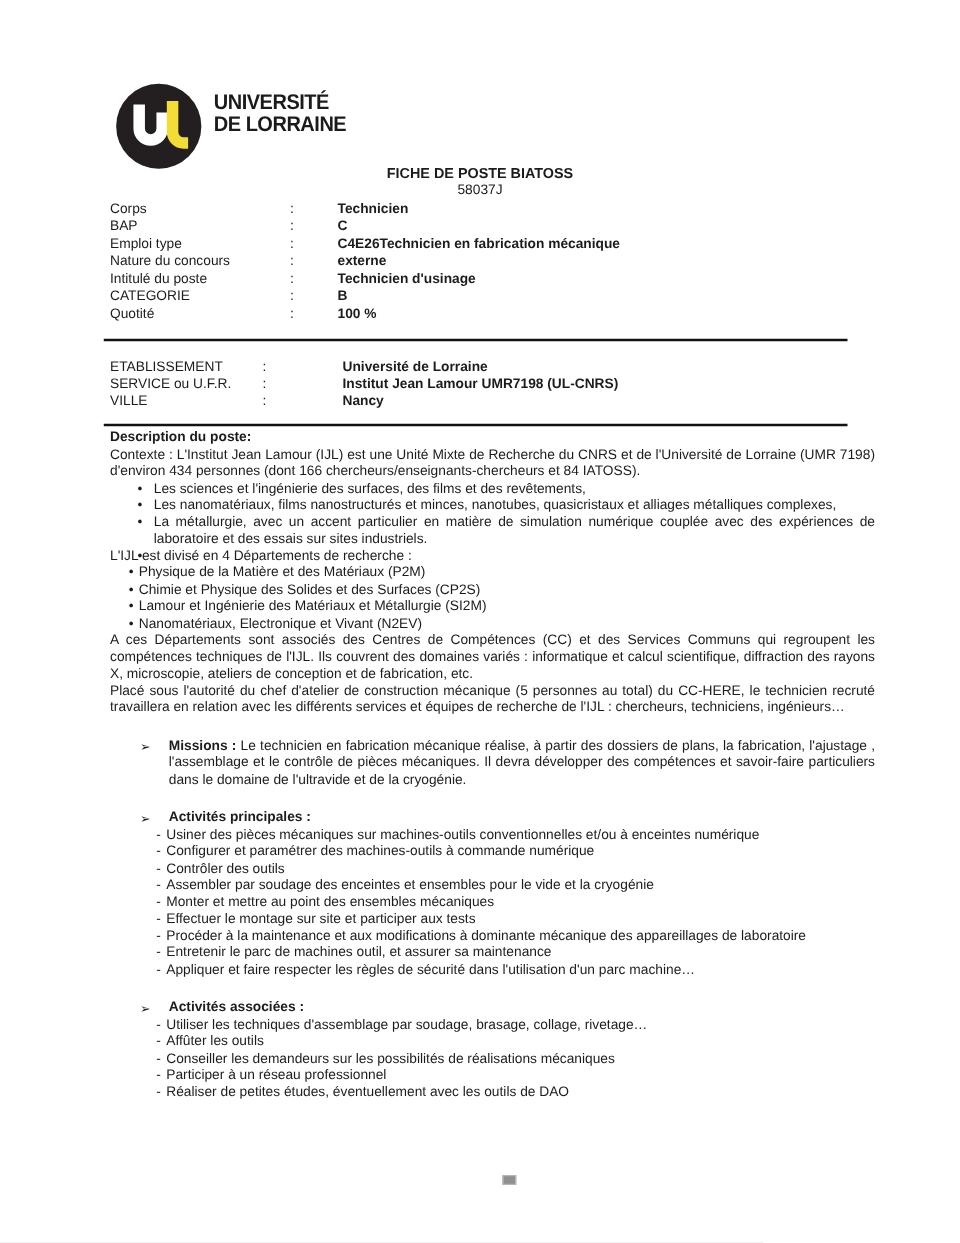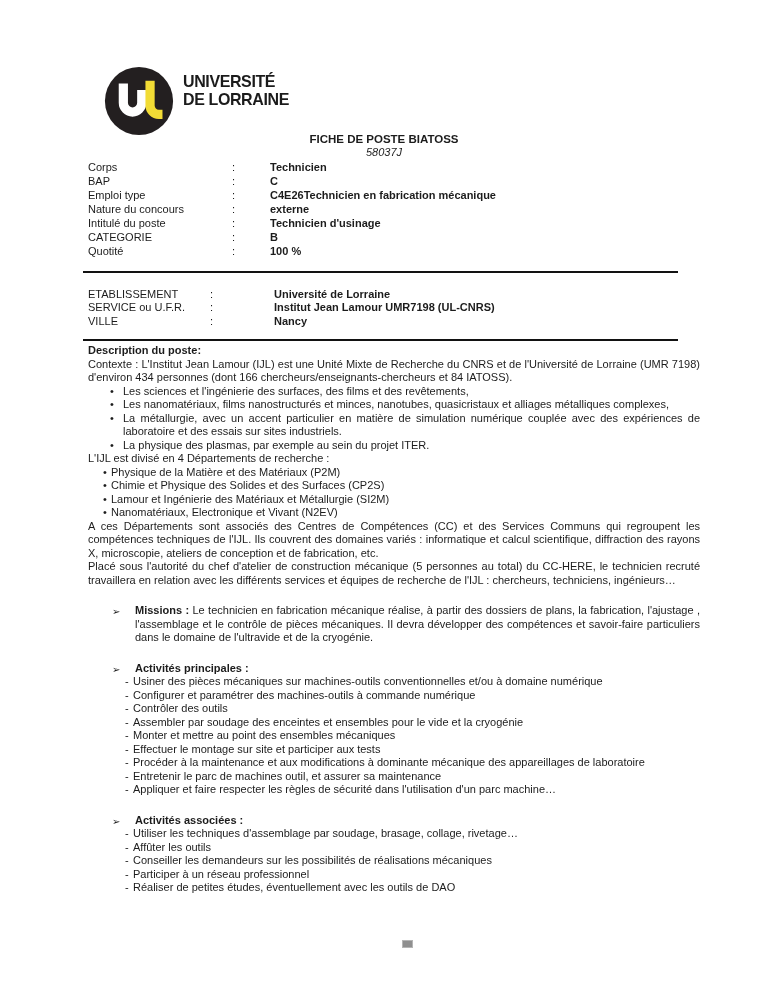"UNIVERSITÉ" .logo { left: 104px -> 92px }
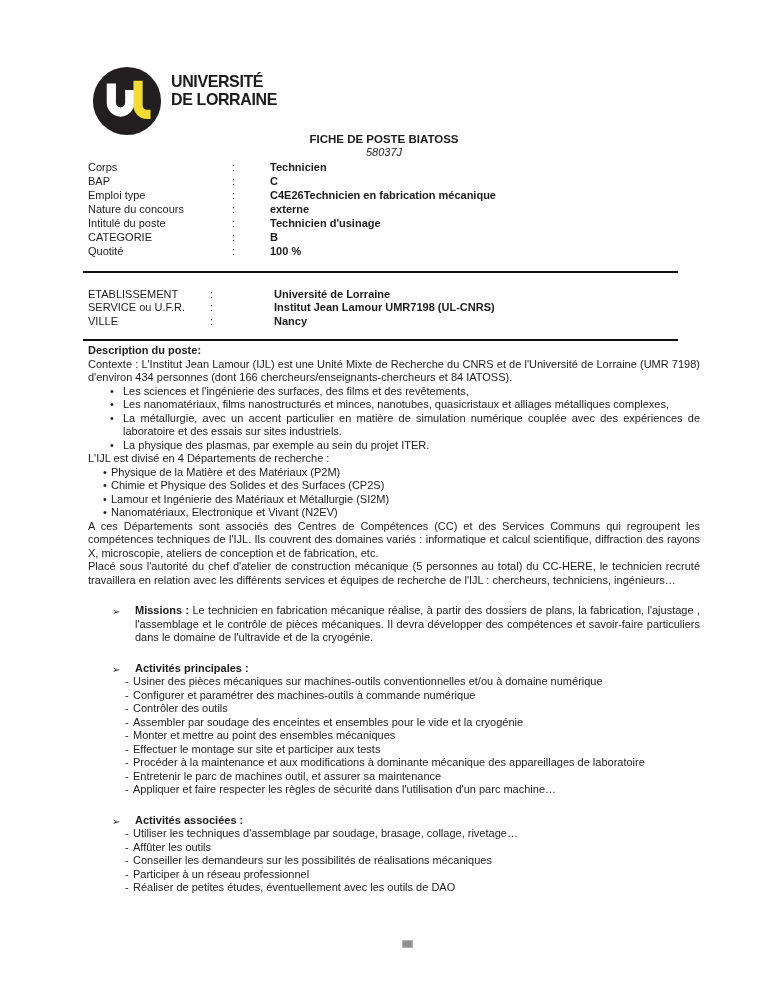"58037J" .doc-ref { font-style: italic -> none }
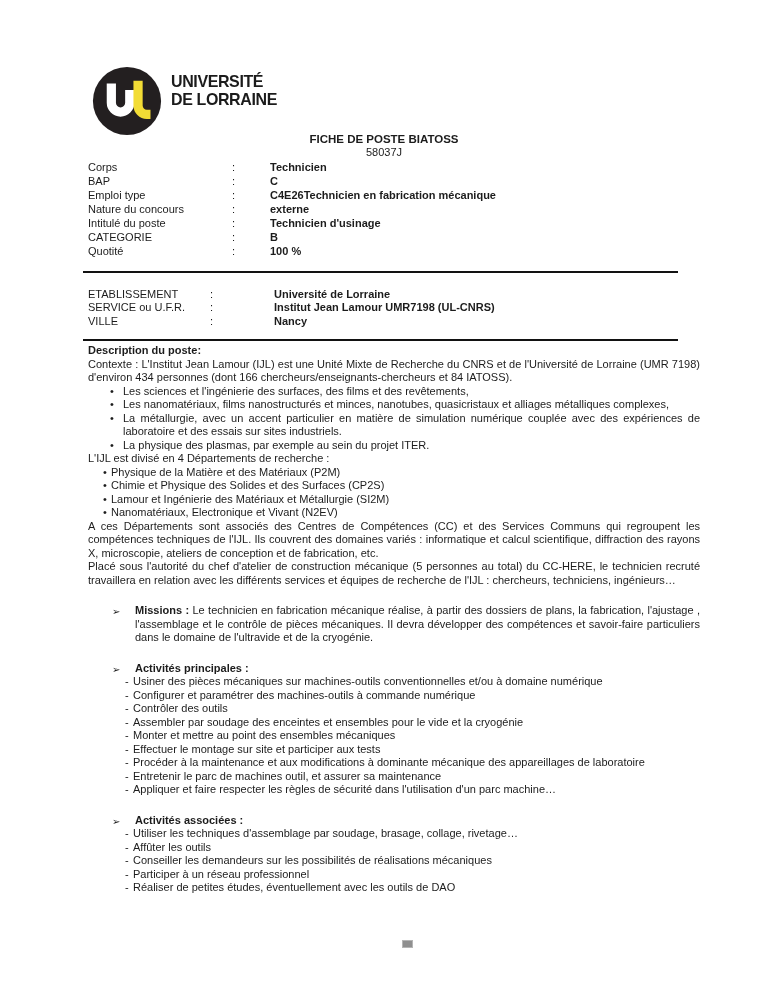"La physique des plasmas, par" span.txt { html: <span>La physique des plasmas, par exemple au sein du projet ITER.</span> -> none }
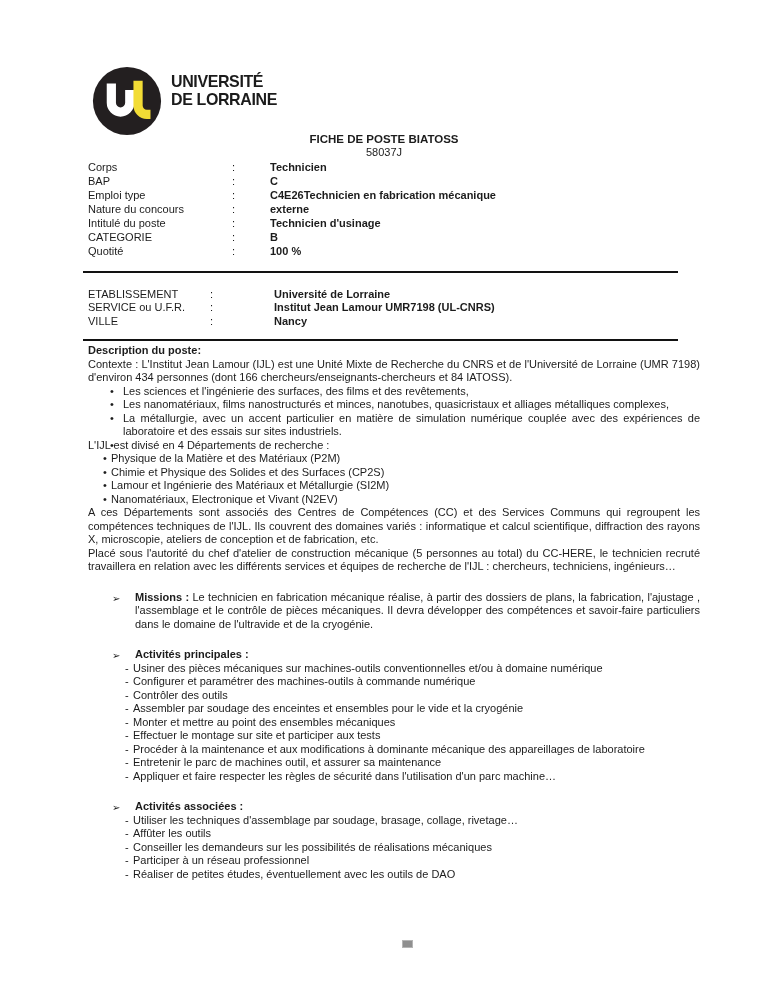"Usiner des pièces mécaniques sur" span.txt { text: domaine -> enceintes }
